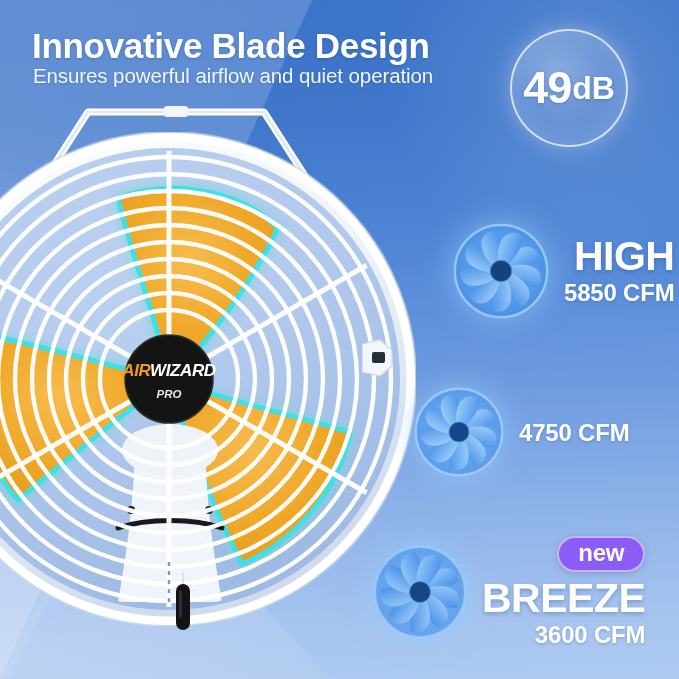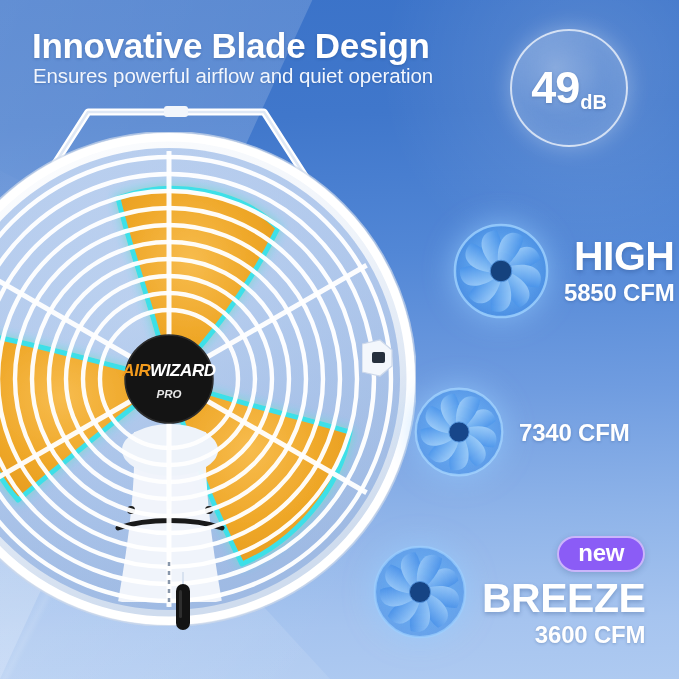"49" .db-inner { align-items: flex-end -> center }
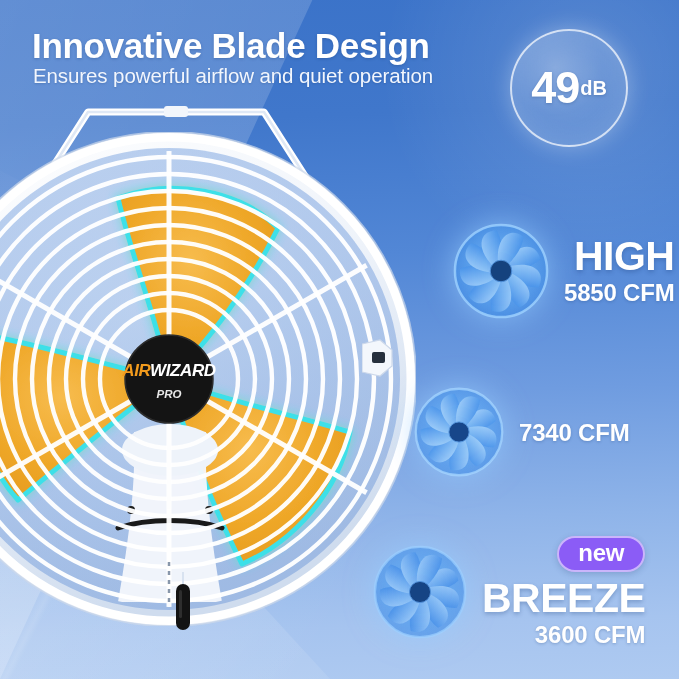"dB" .db-unit { font-size: 20px -> 32px }
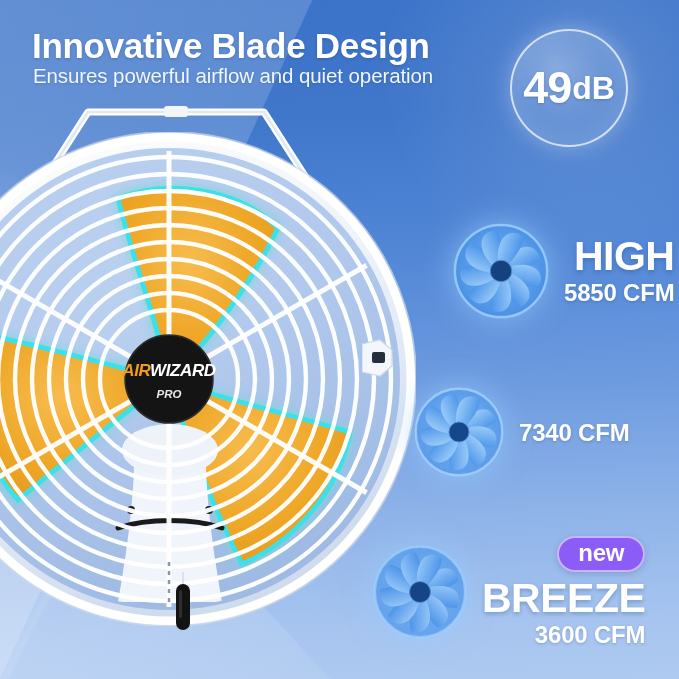"7340 CFM" div.speed-cfm { text: 7340 -> 4750 }
